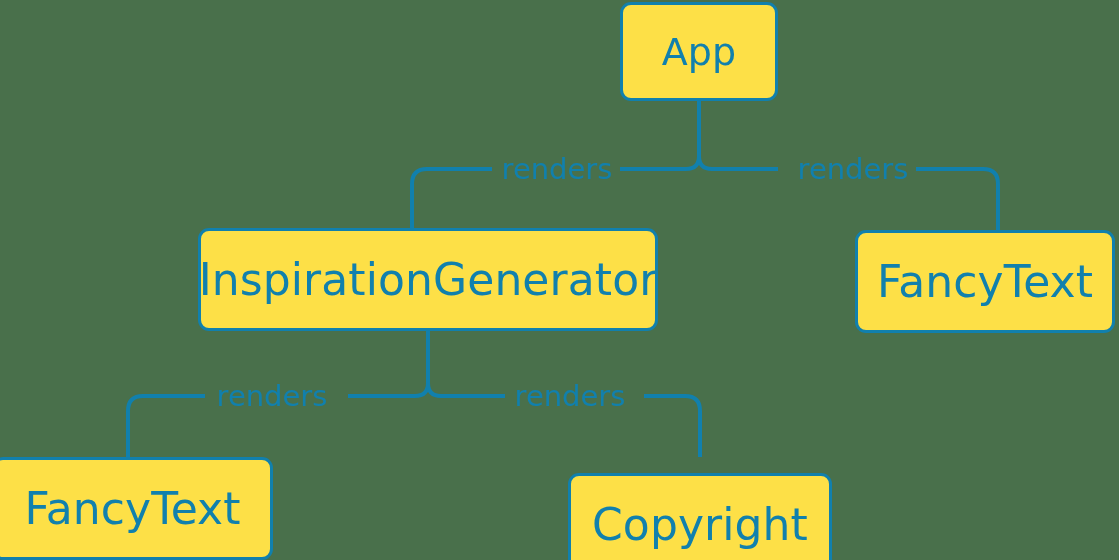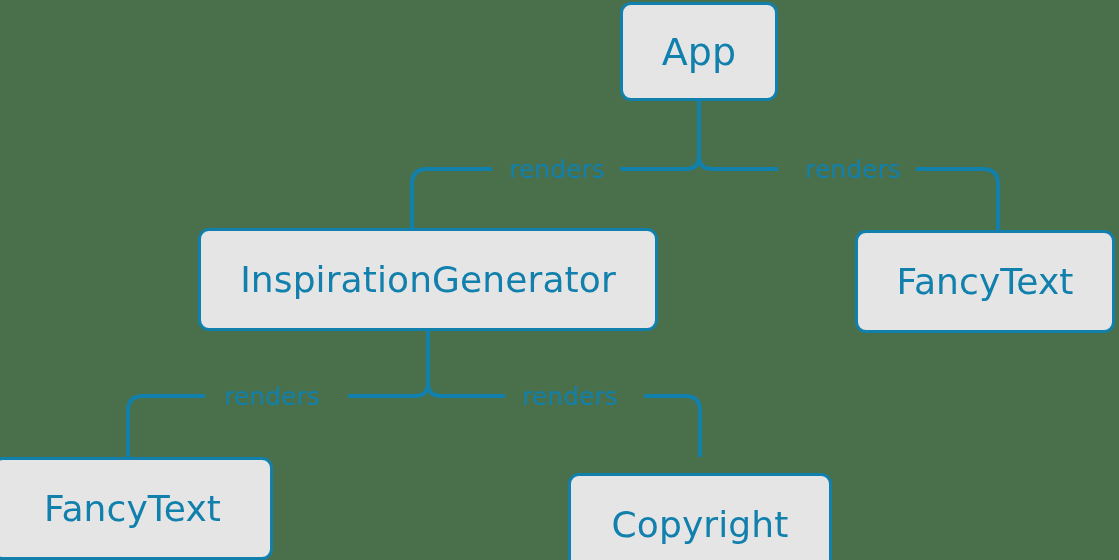"App" .node-box { background: #e5e5e5 -> #fde047 }
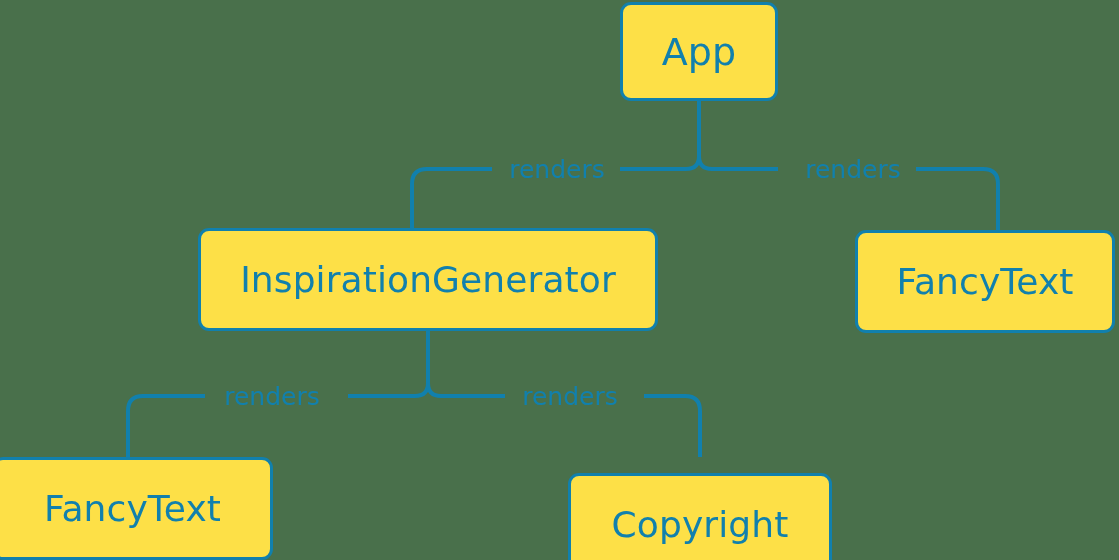"renders" .edge-label { font-size: 25px -> 29px }
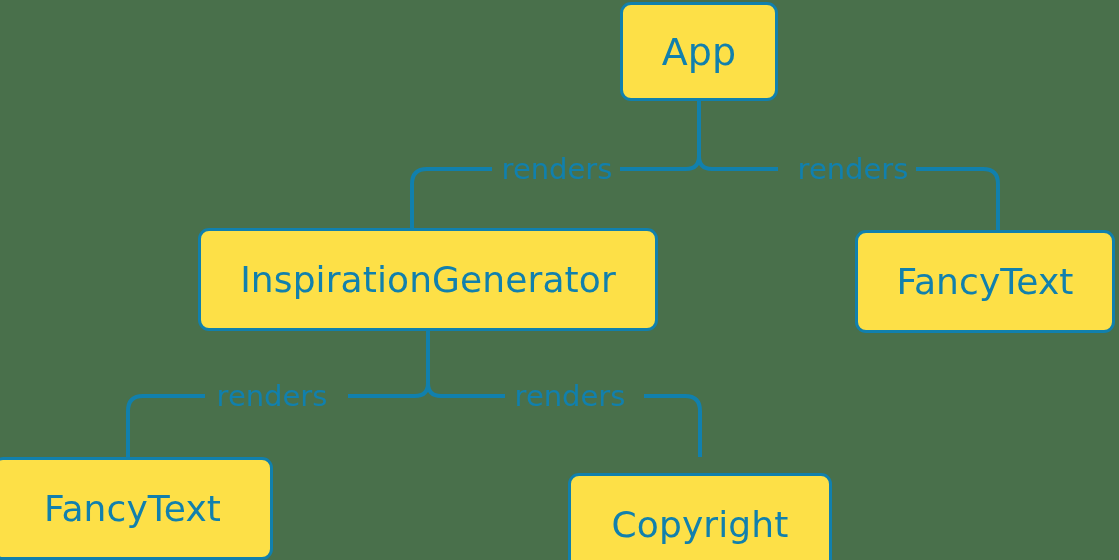"InspirationGenerator" .node-label { font-size: 36px -> 44px }
